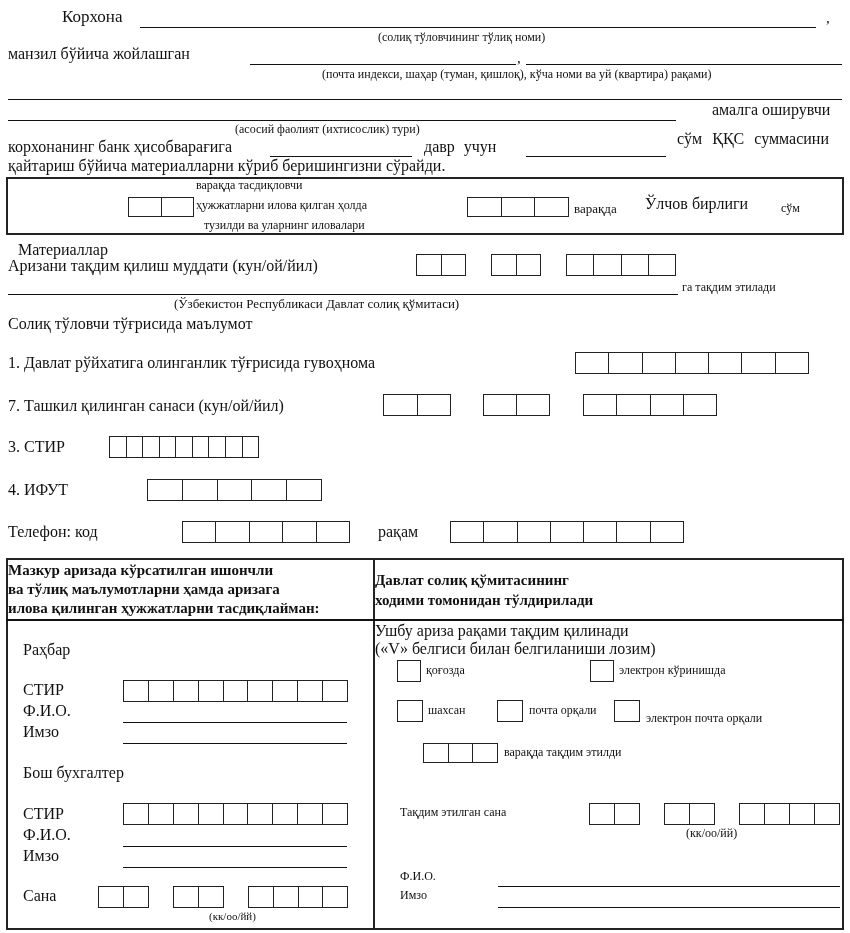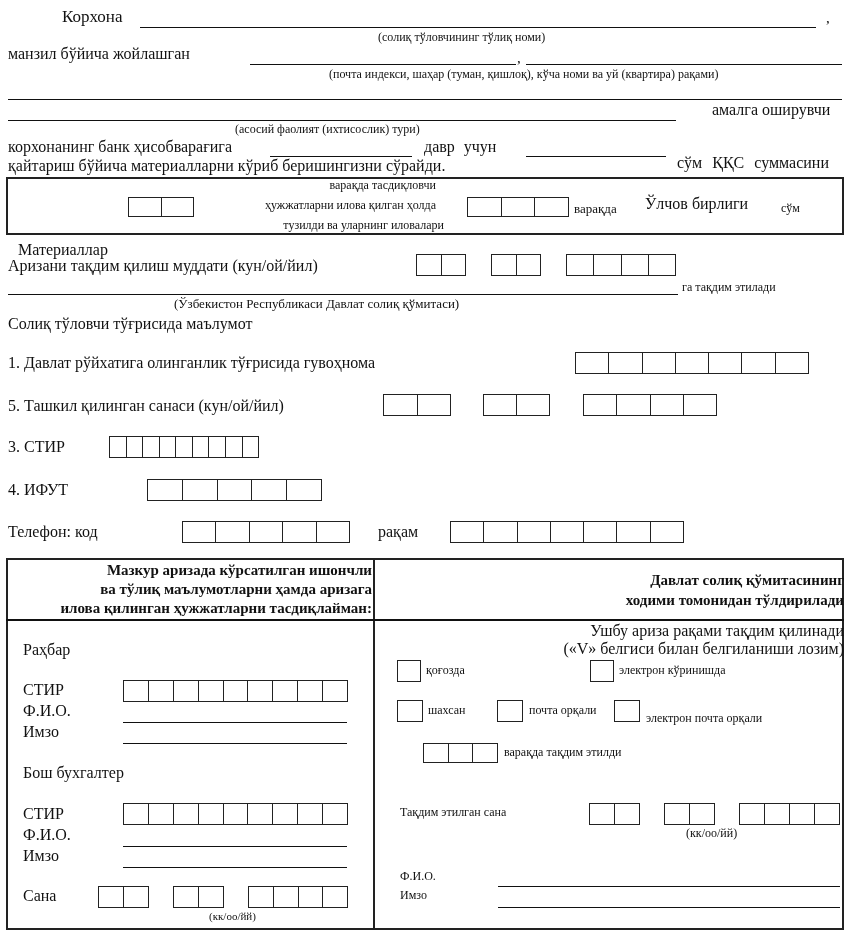"(почта индекси, шаҳар (туман, қишлоқ)," span.abs { margin-left: 7px -> none }
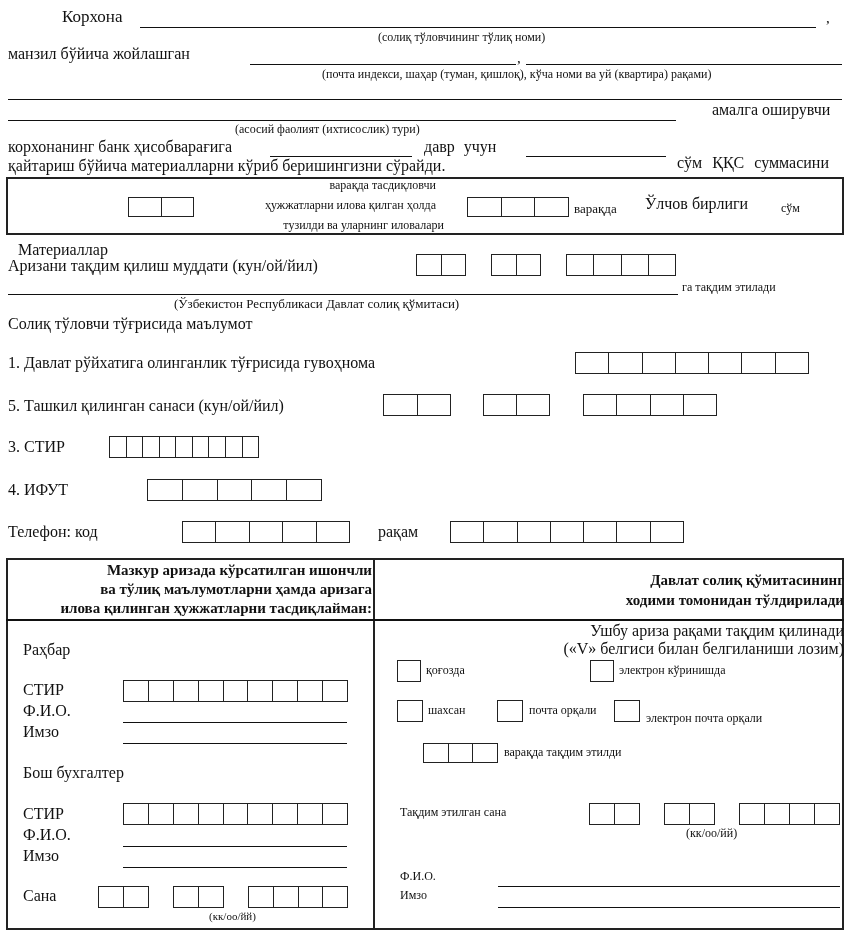"сўм ҚҚС суммасини" span.abs { top: 154px -> 130px }
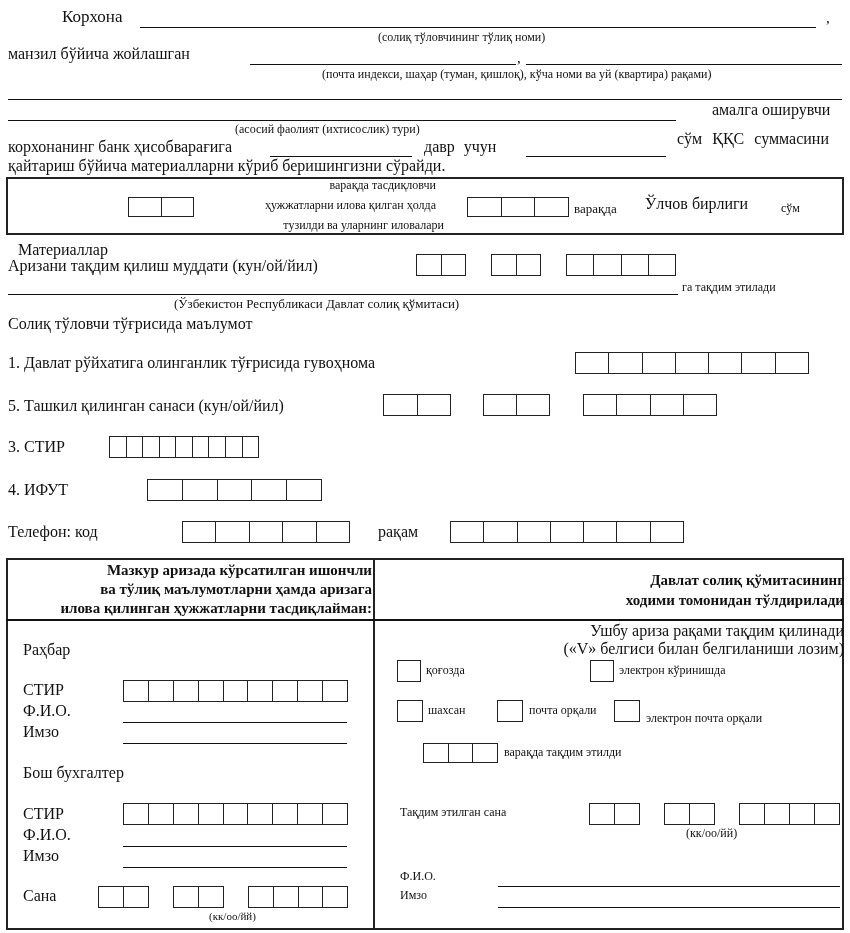"варақда тасдиқловчи" .center { text-align: right -> left }
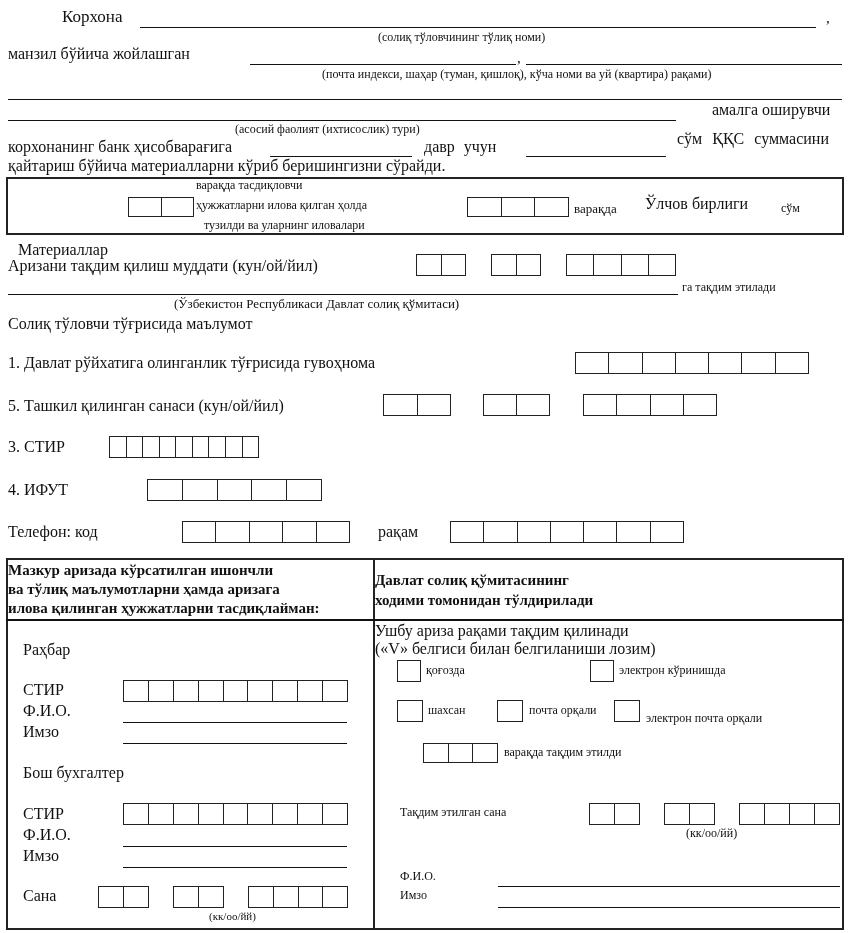"5. Ташкил қилинган санаси (кун/ой/йил)" span.abs { text: 5 -> 7 }
